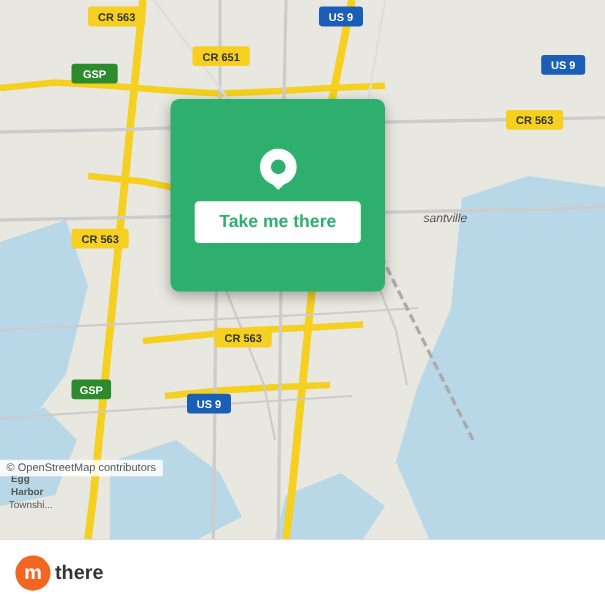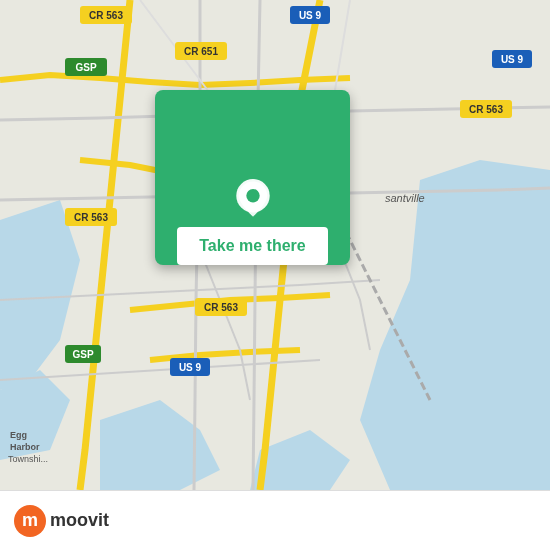"Take me there" #action-card { justify-content: flex-end -> center }
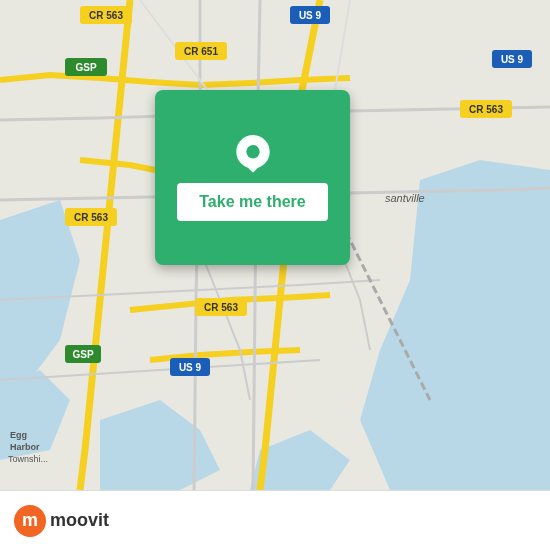"© OpenStreetMap contributors" div { html: none -> <div> <span>© OpenStreetMap contributors</span> </div> }
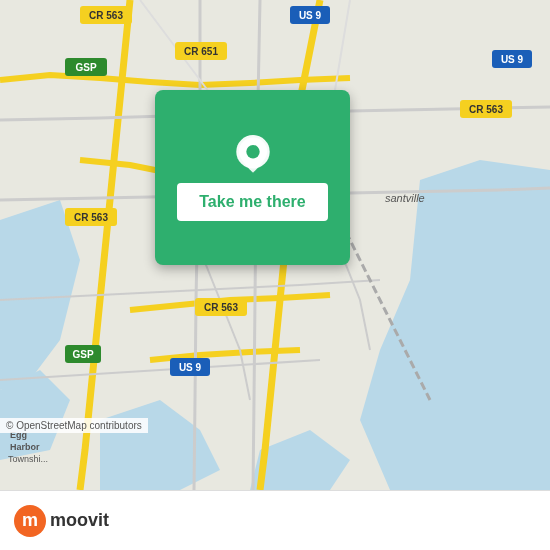"moovit" span { text: moovit -> there }
